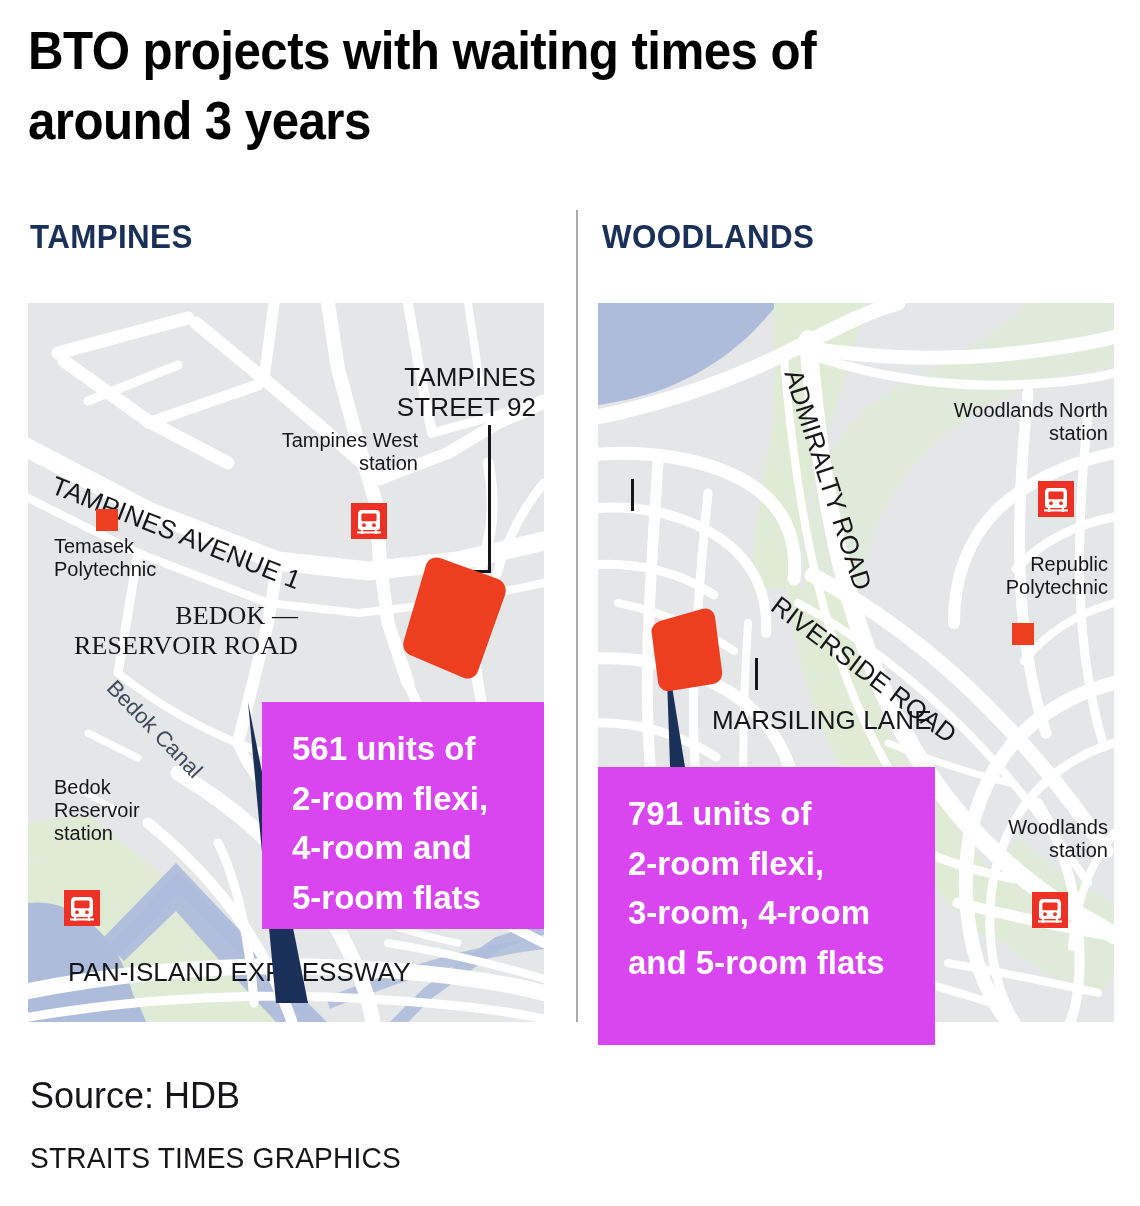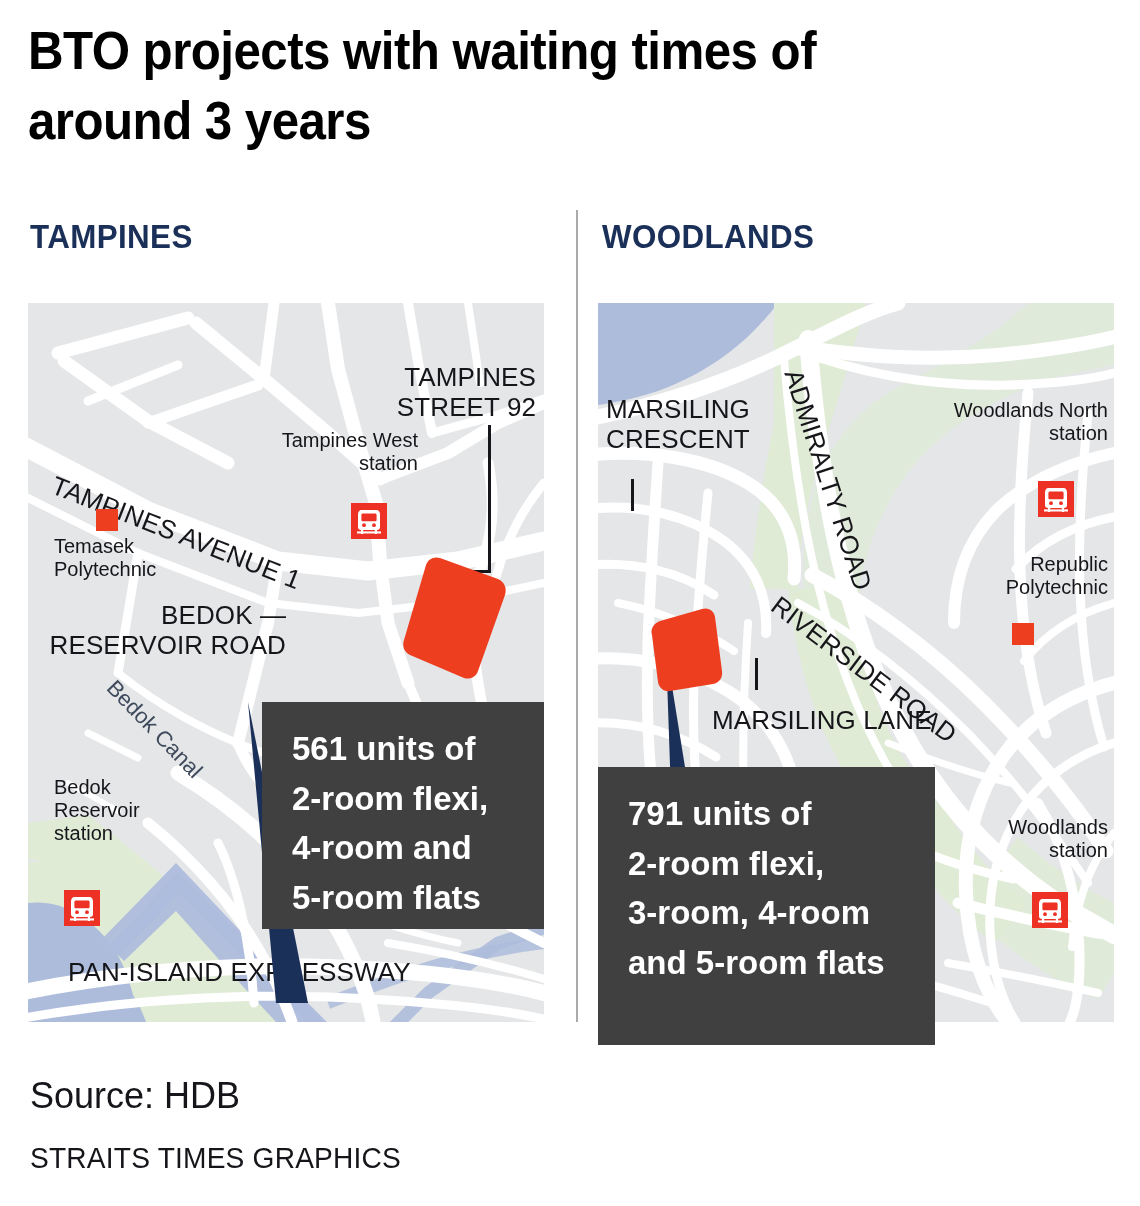"MARSILING" div.map-label { html: <div>MARSILING CRESCENT</div> -> none }
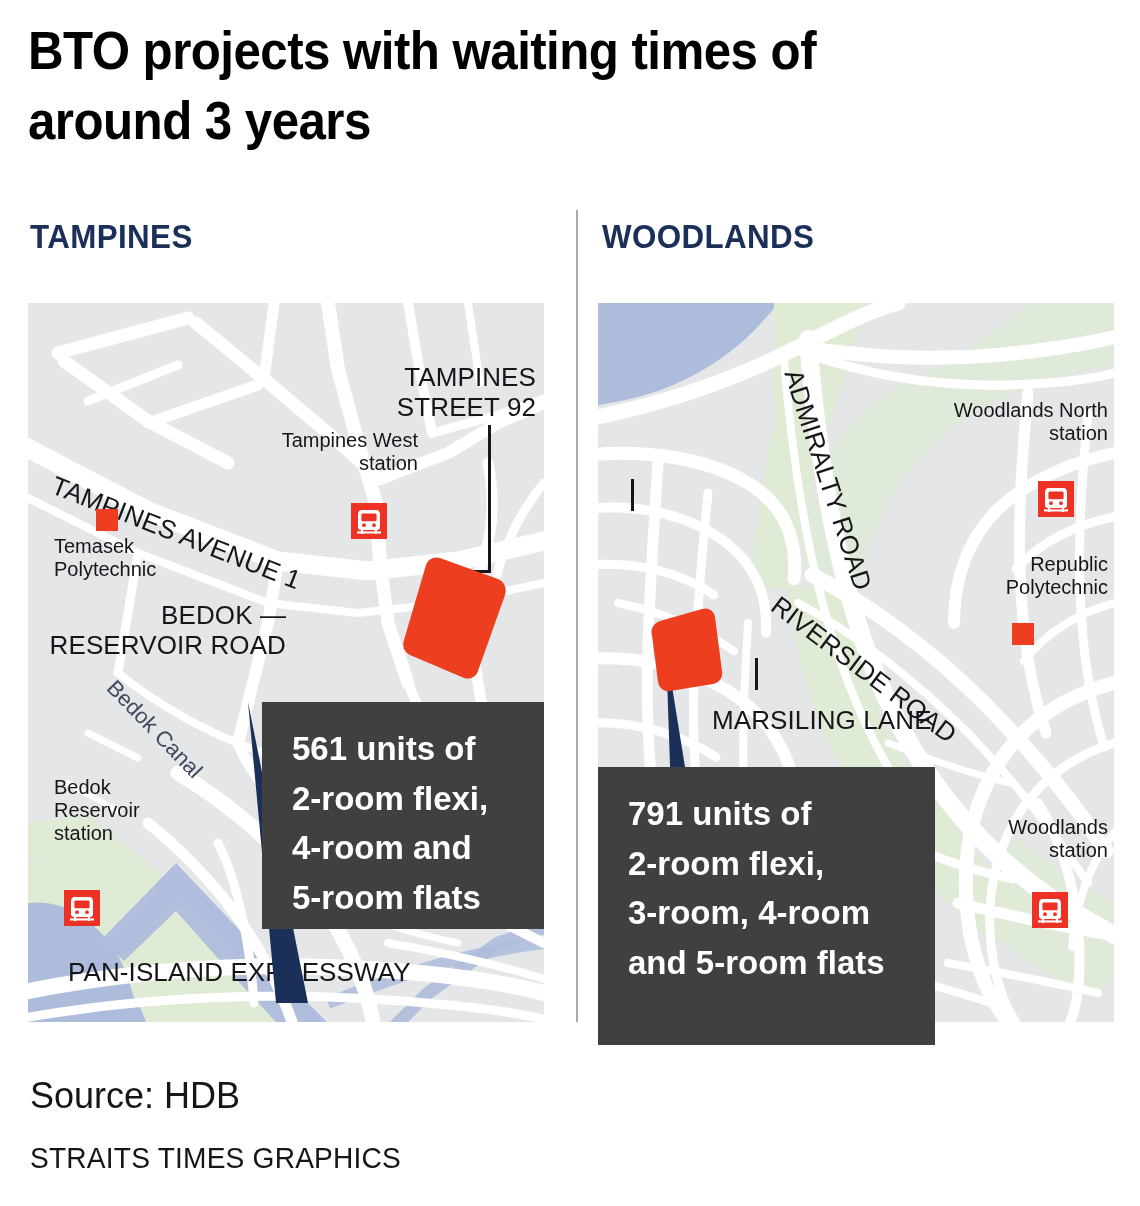"BEDOK —" div.map-label { font-family: none -> Liberation Serif, serif; left: 8px -> 20px }
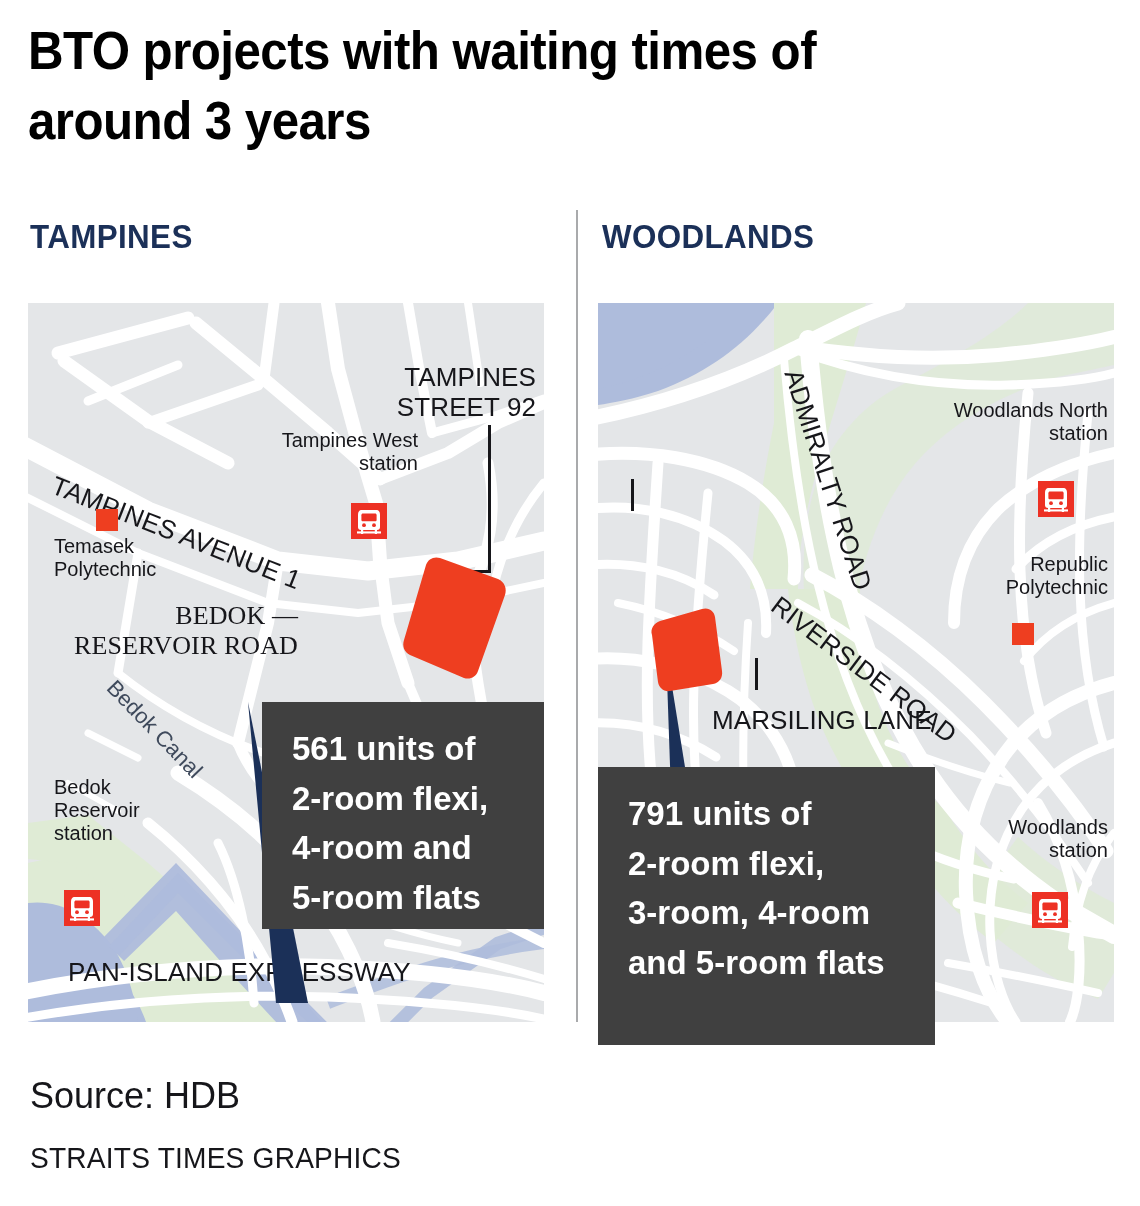"561 units of" .callout { background: #404040 -> #d946ef }
